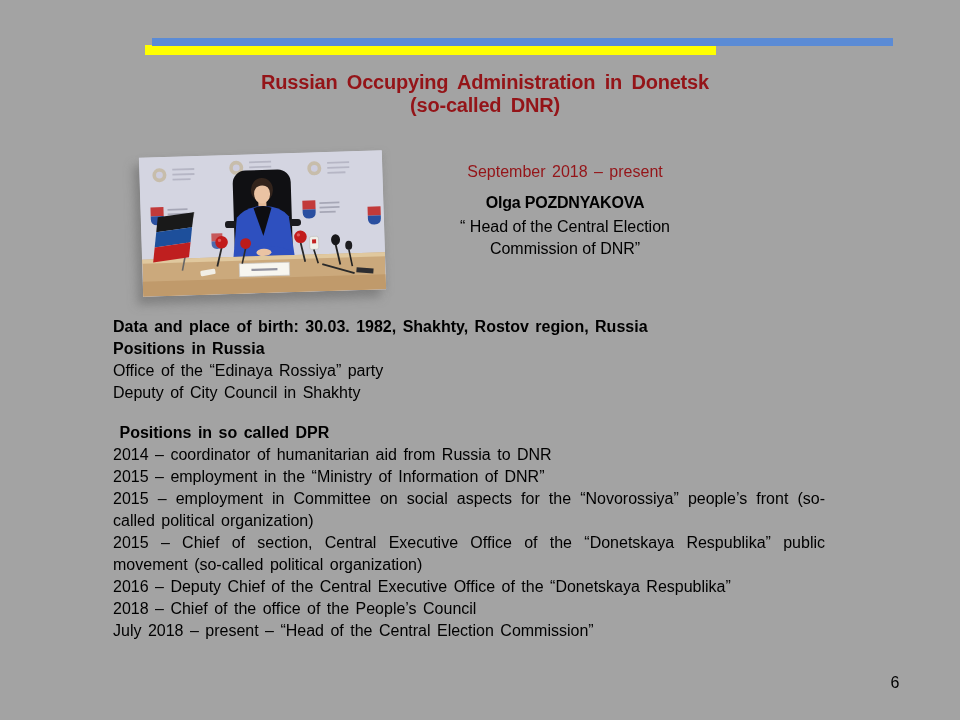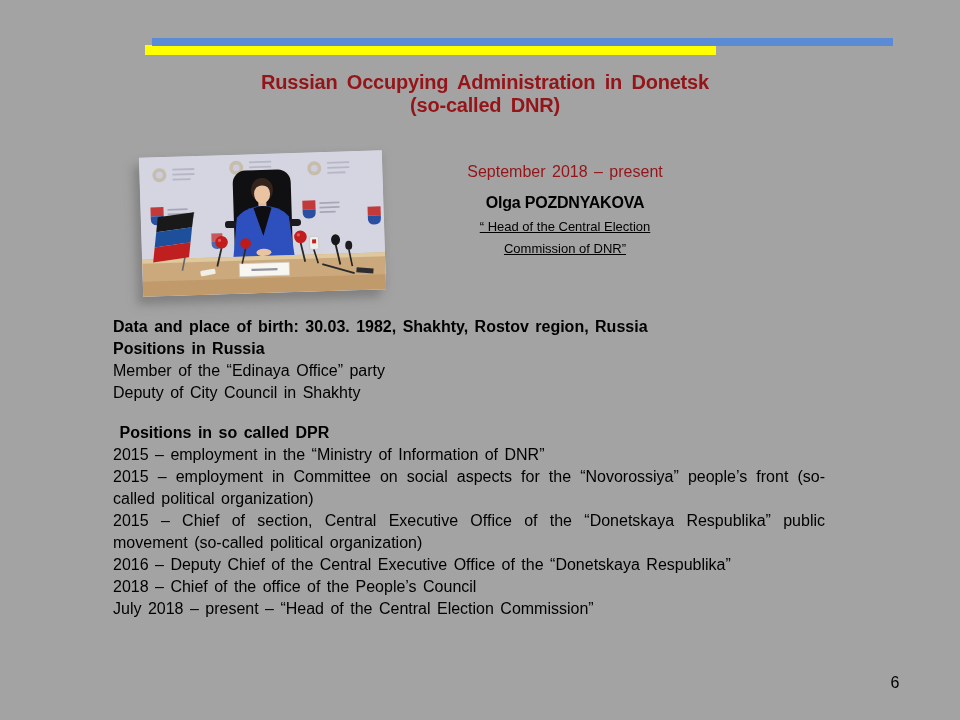"“ Head of the Central" .profile .role-line { font-size: 13px -> 16px; text-decoration: underline -> none }
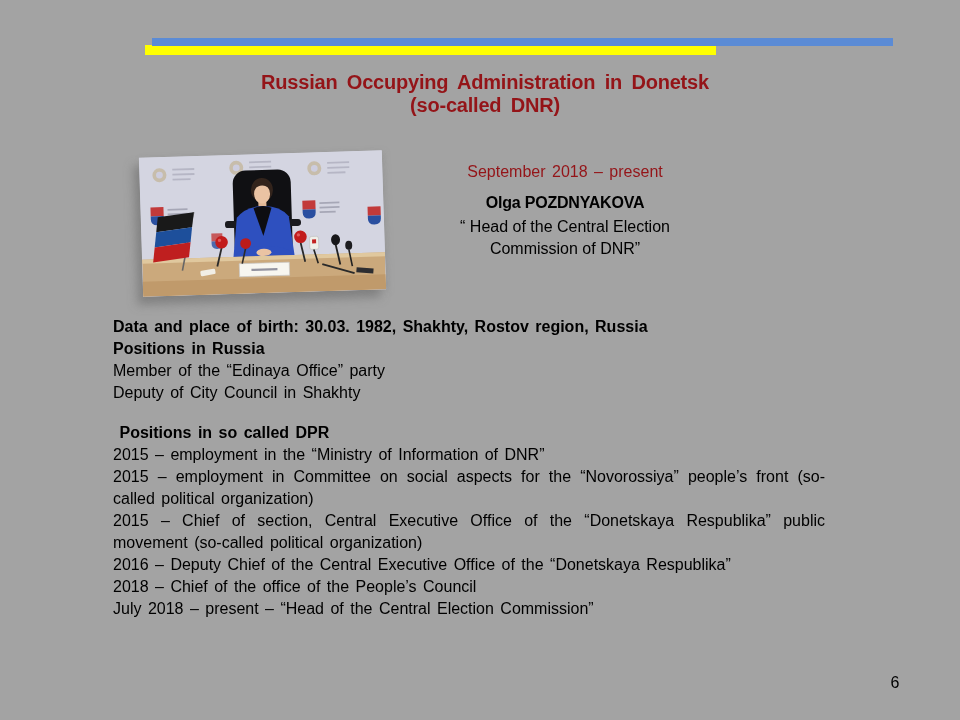"Member of the “Edinaya Office”" div { text: Member of the “Edinaya Office -> Office of the “Edinaya Rossiya }
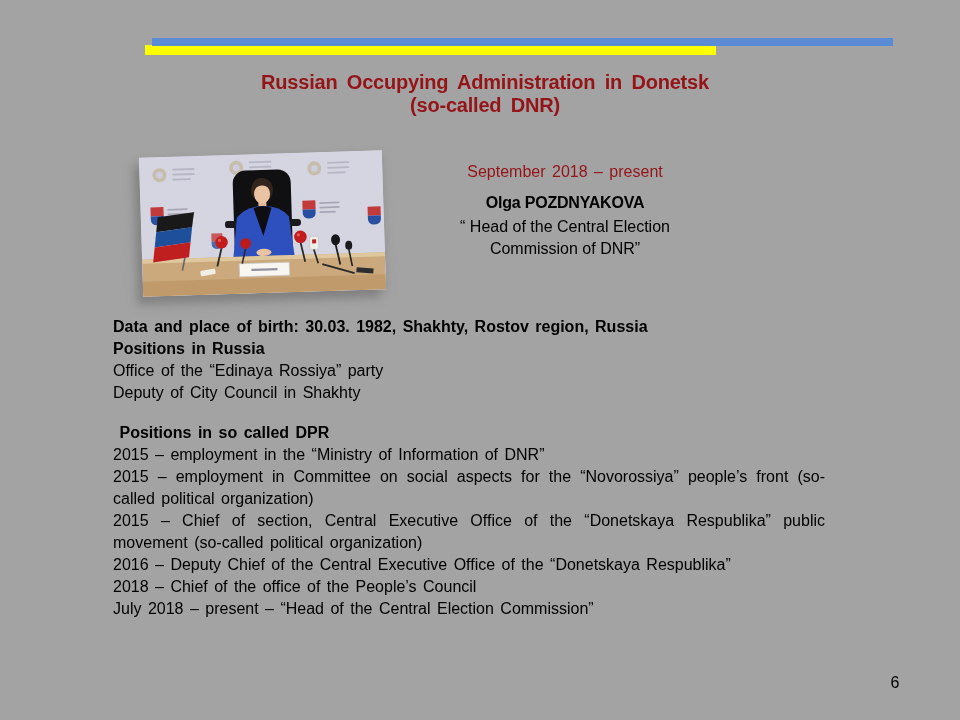"2014 – coordinator of humanitarian" div { html: none -> <div>2014 – coordinator of humanitarian aid from Russia to DNR</div> }
